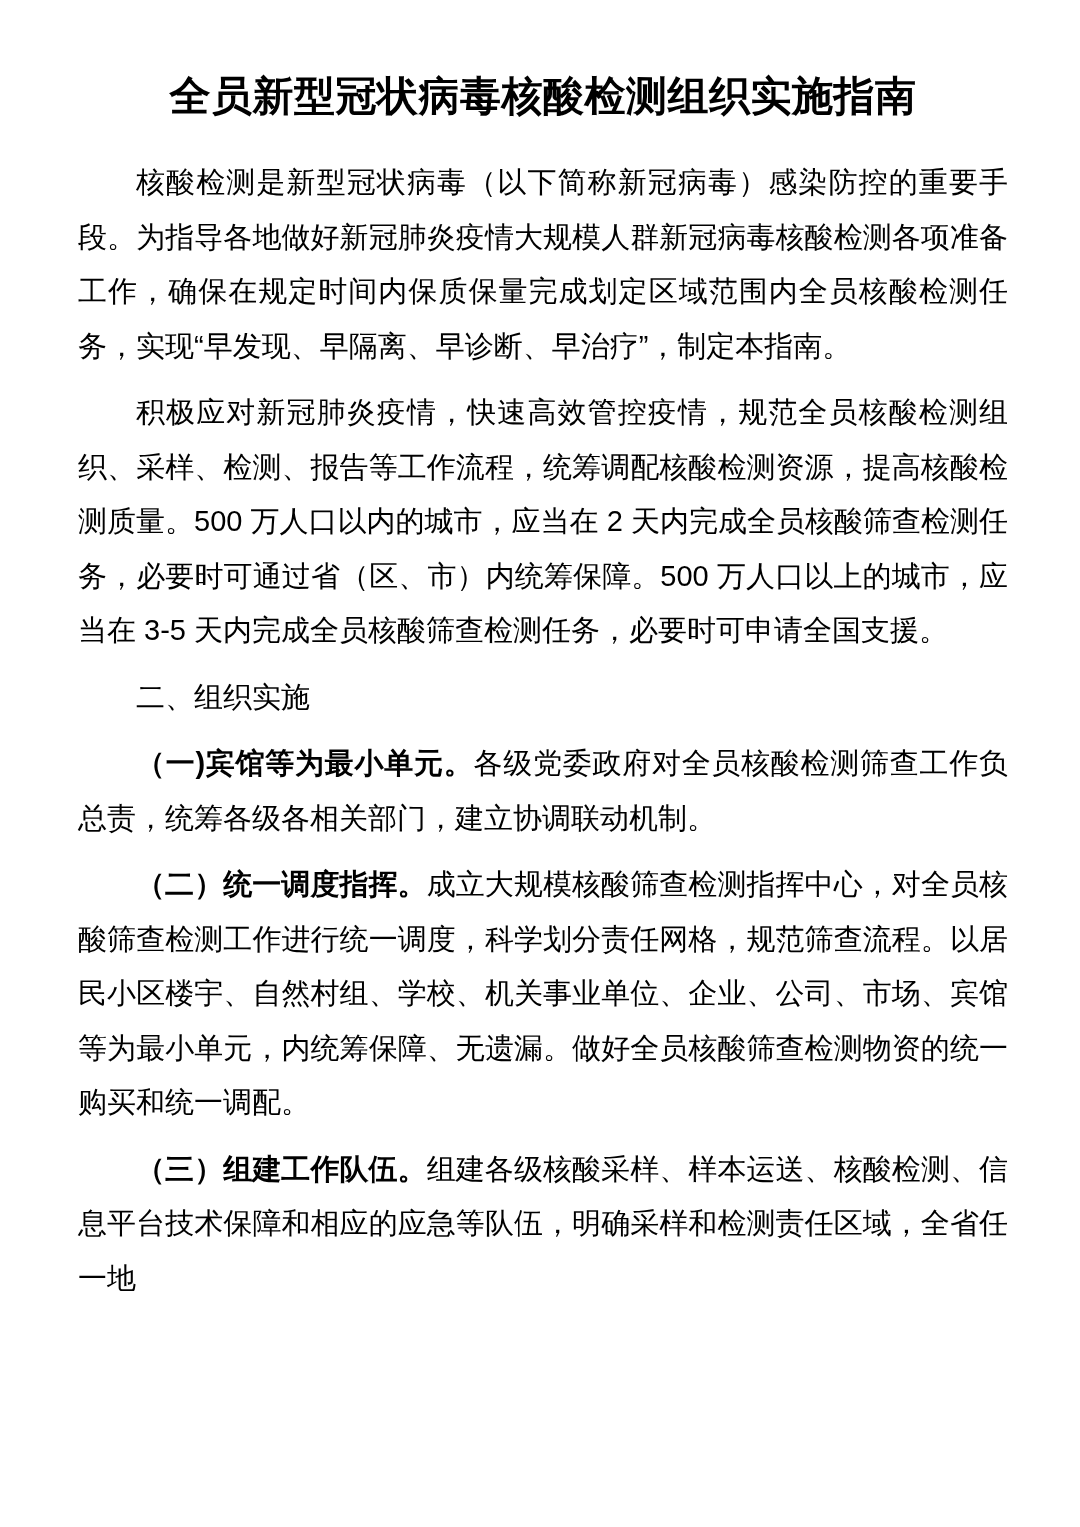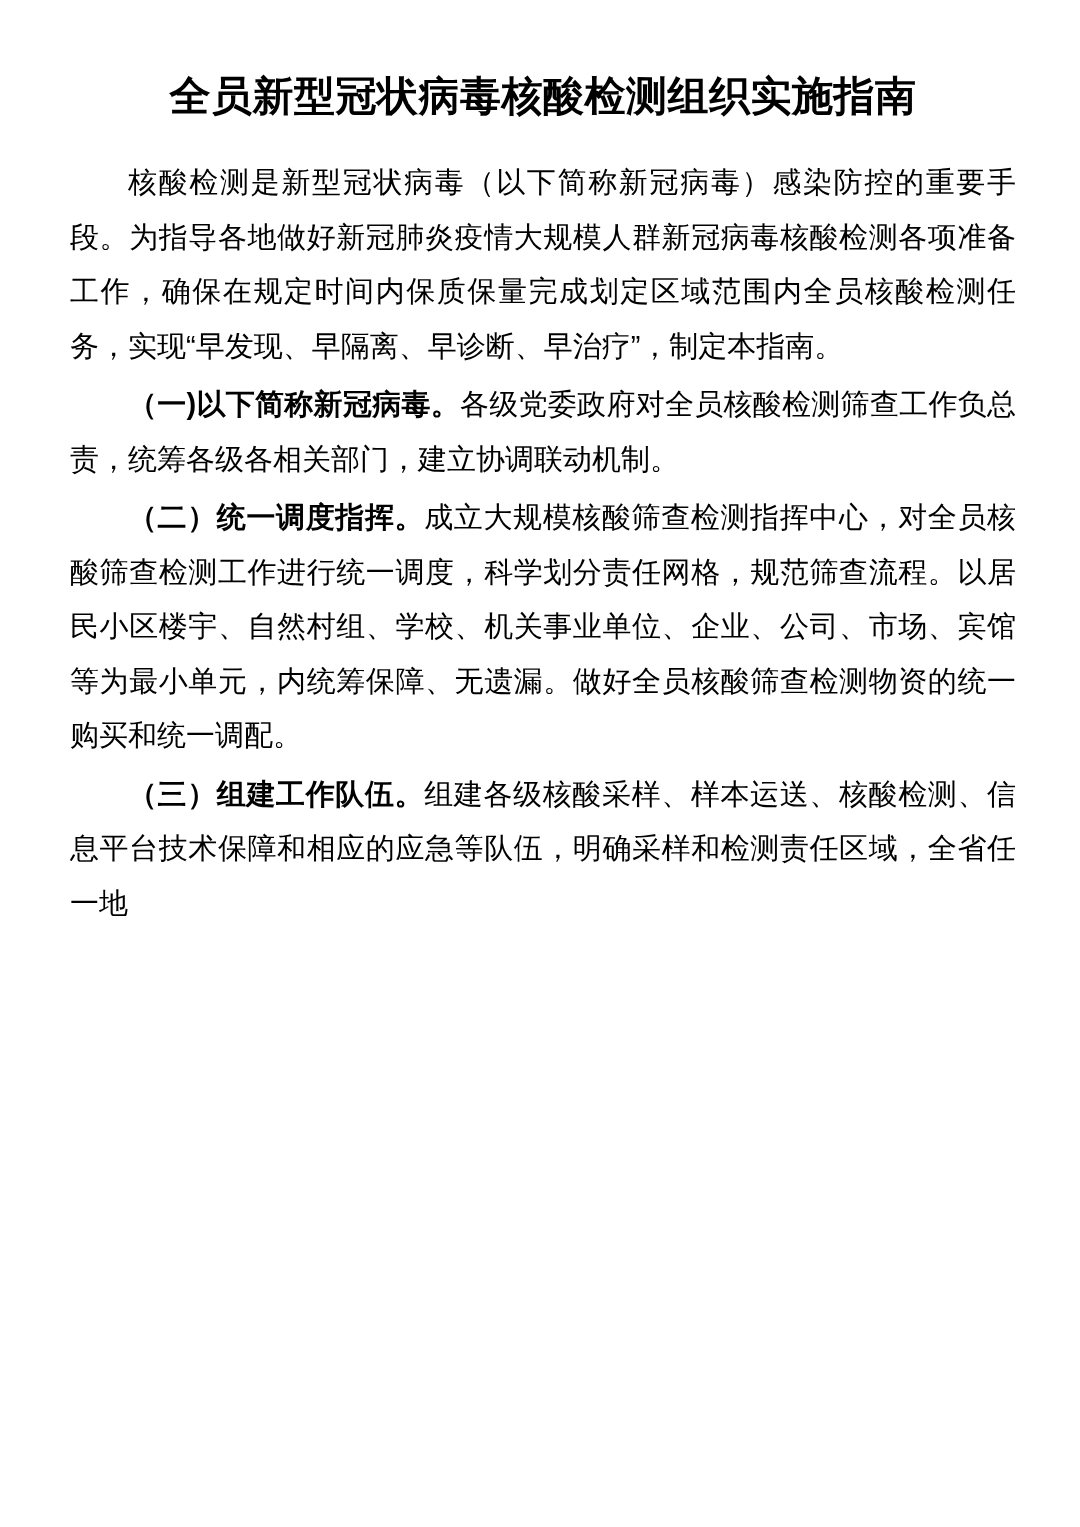"核酸检测是新型冠状病毒（以下简称新冠病毒）感染防控的重要手段。为指导各地做好新冠" .doc-body p { margin: 4px -> 12px }
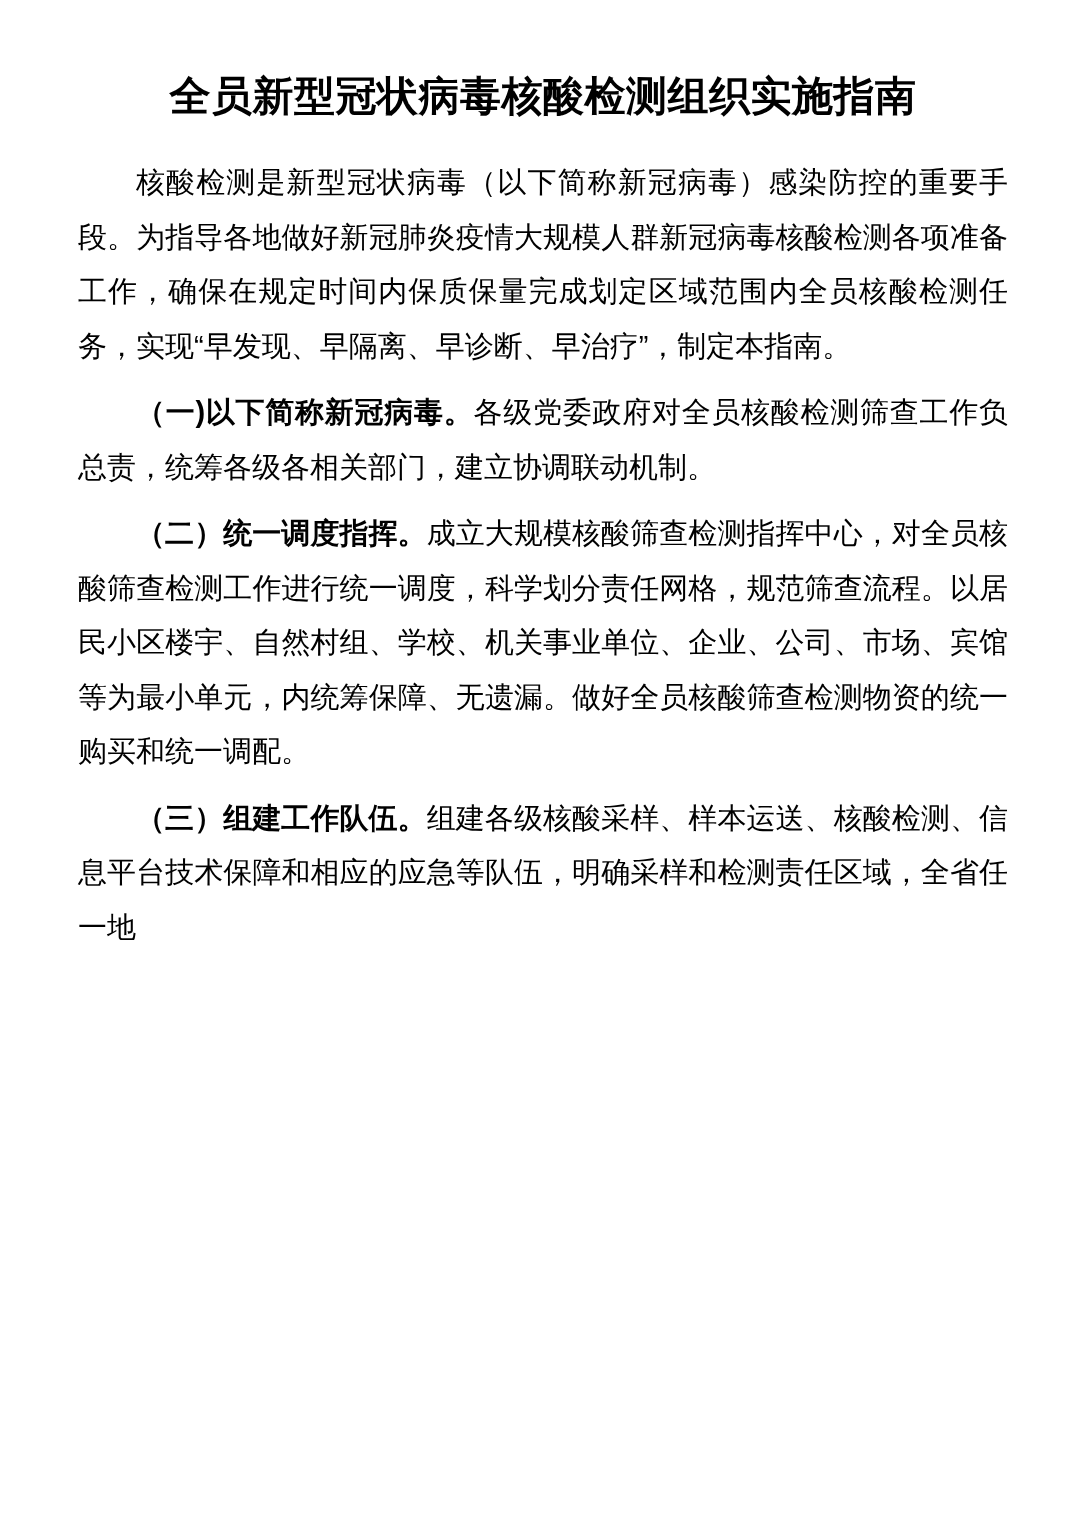"积极应对新冠肺炎疫情，快速高效管控疫情，规范全员核酸检测组织、采样、检测、报告等" p { html: none -> <p>积极应对新冠肺炎疫情，快速高效管控疫情，规范全员核酸检测组织、采样、检测、报告等工作流程，统筹调配核酸检测资源，提高核酸检测质量。500 万人口以内的城市，应当在 2 天内完成全员核酸筛查检测任务，必要时可通过省（区、市）内统筹保障。500 万人口以上的城市，应当在 3-5 天内完成全员核酸筛查检测任务，必要时可申请全国支援。</p> }
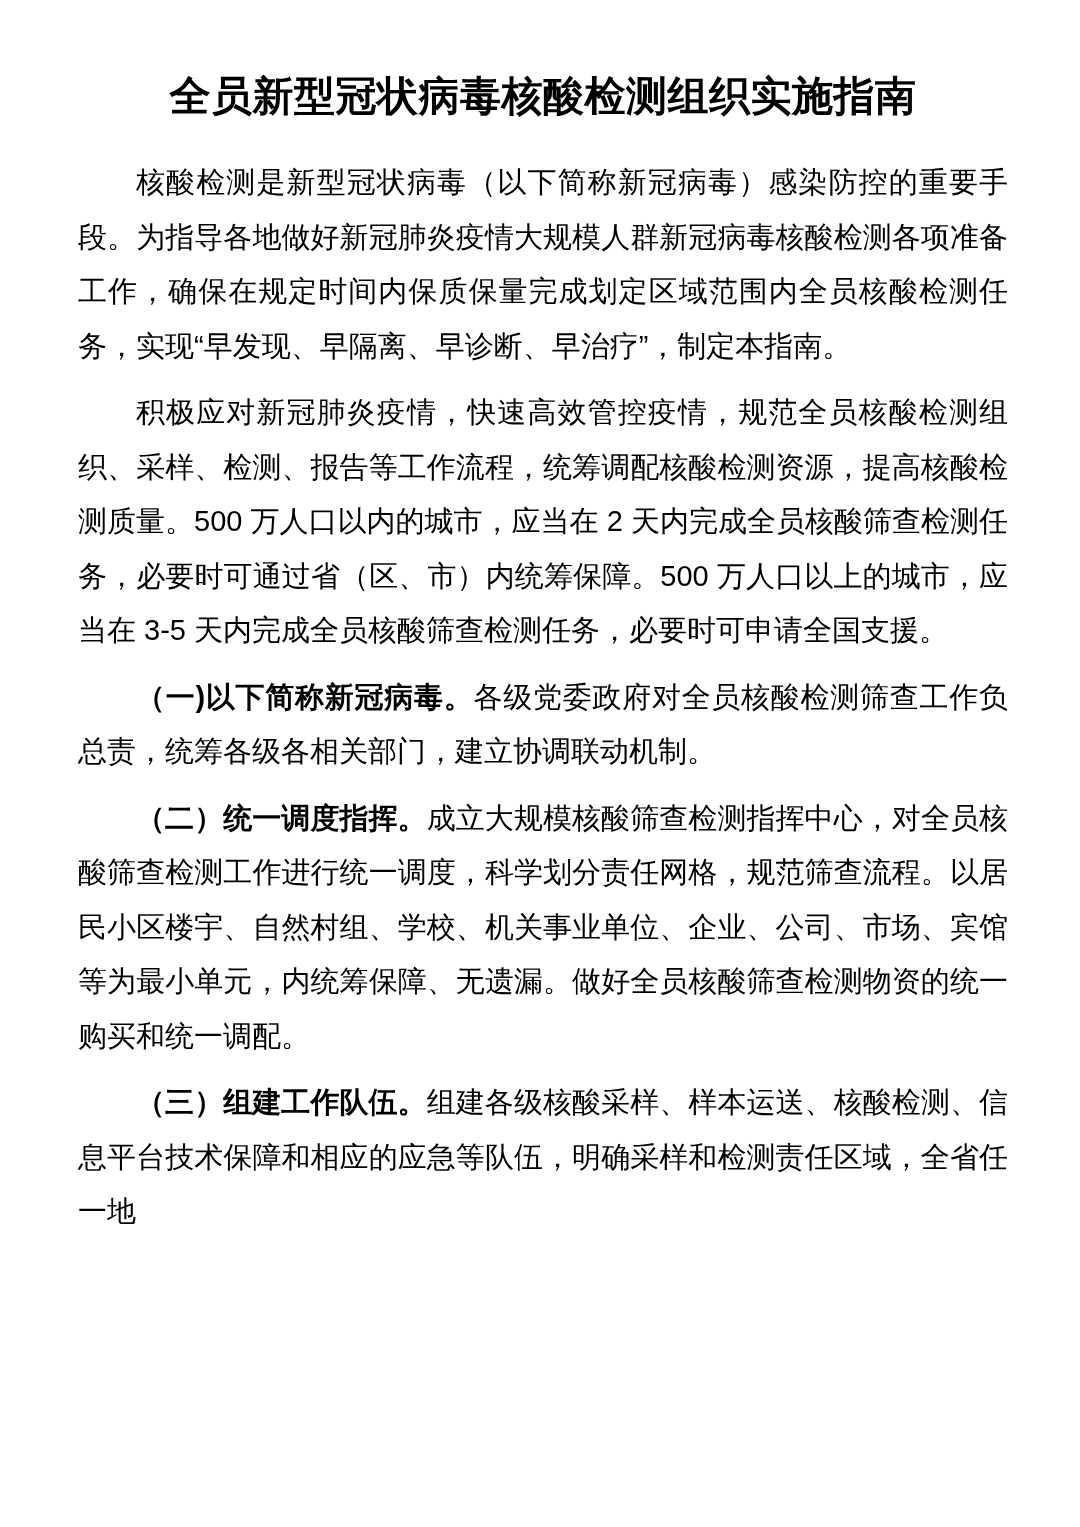"二、组织实施" p { html: none -> <p>二、组织实施</p> }
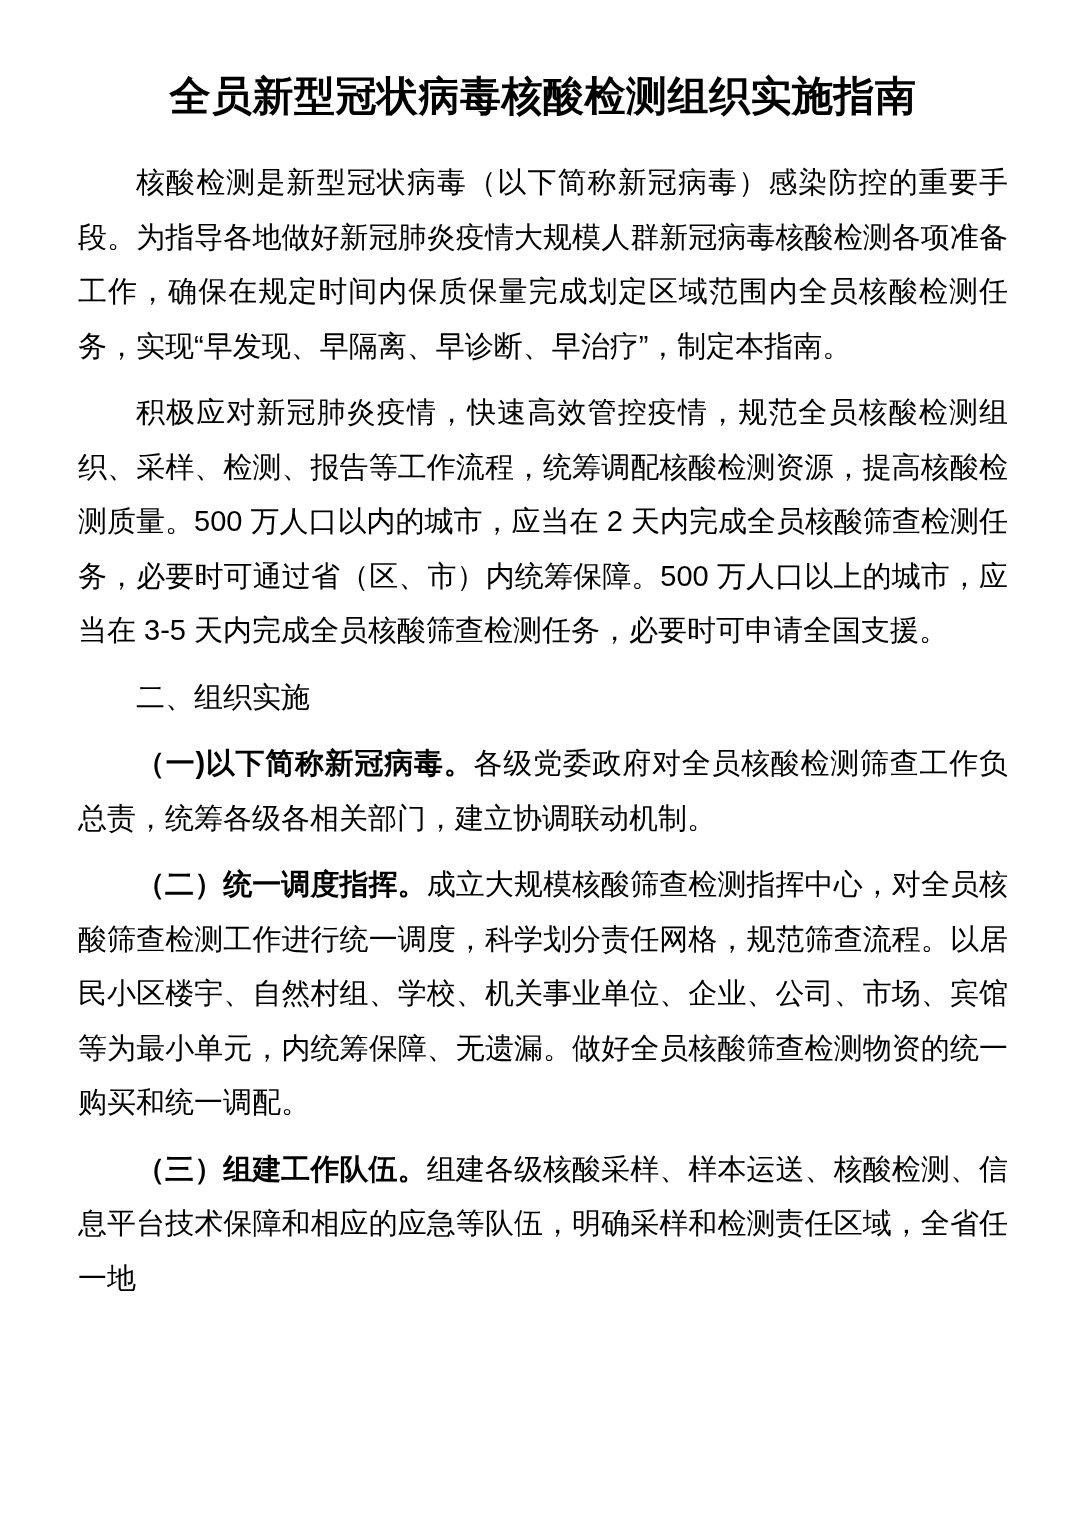"（一)以下简称新冠病毒。" span.lead { text: 以下简称新冠病毒 -> 宾馆等为最小单元 }
